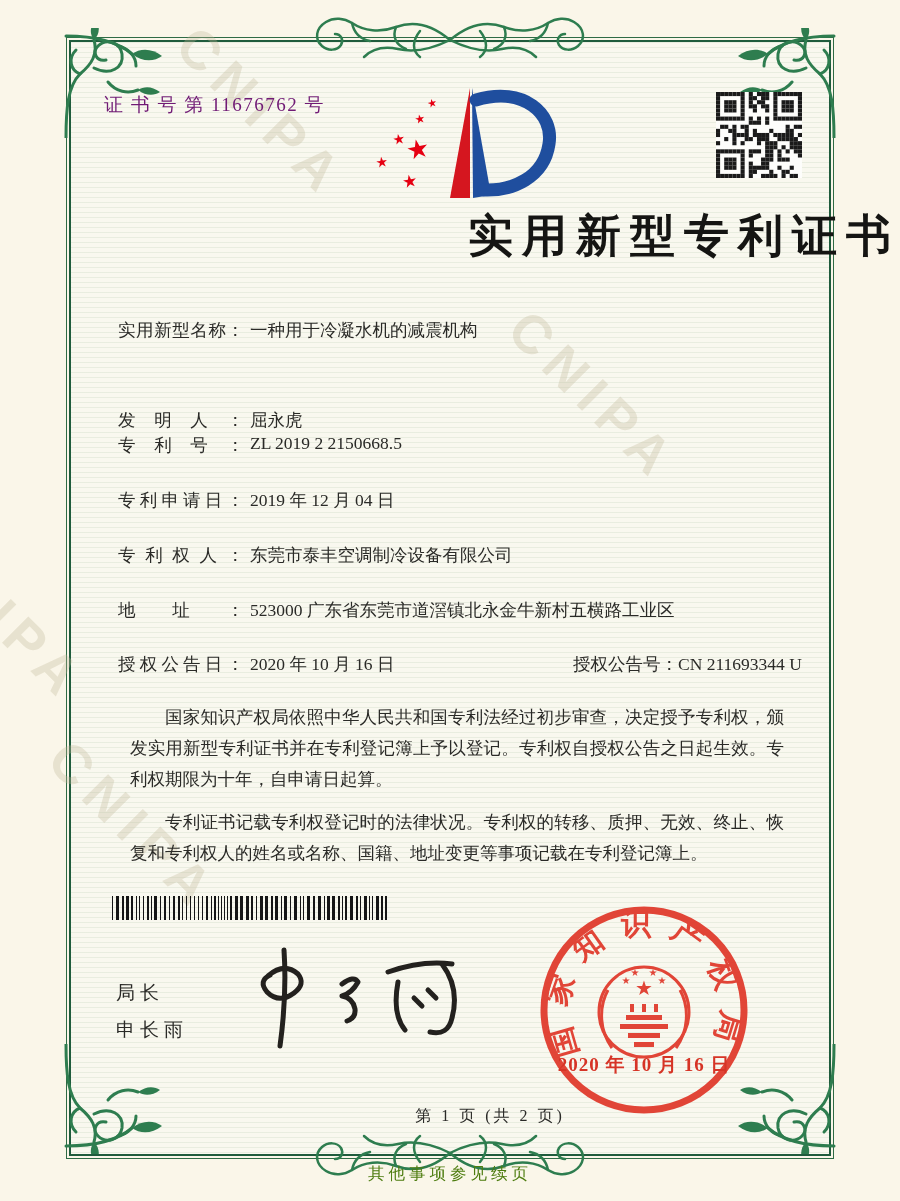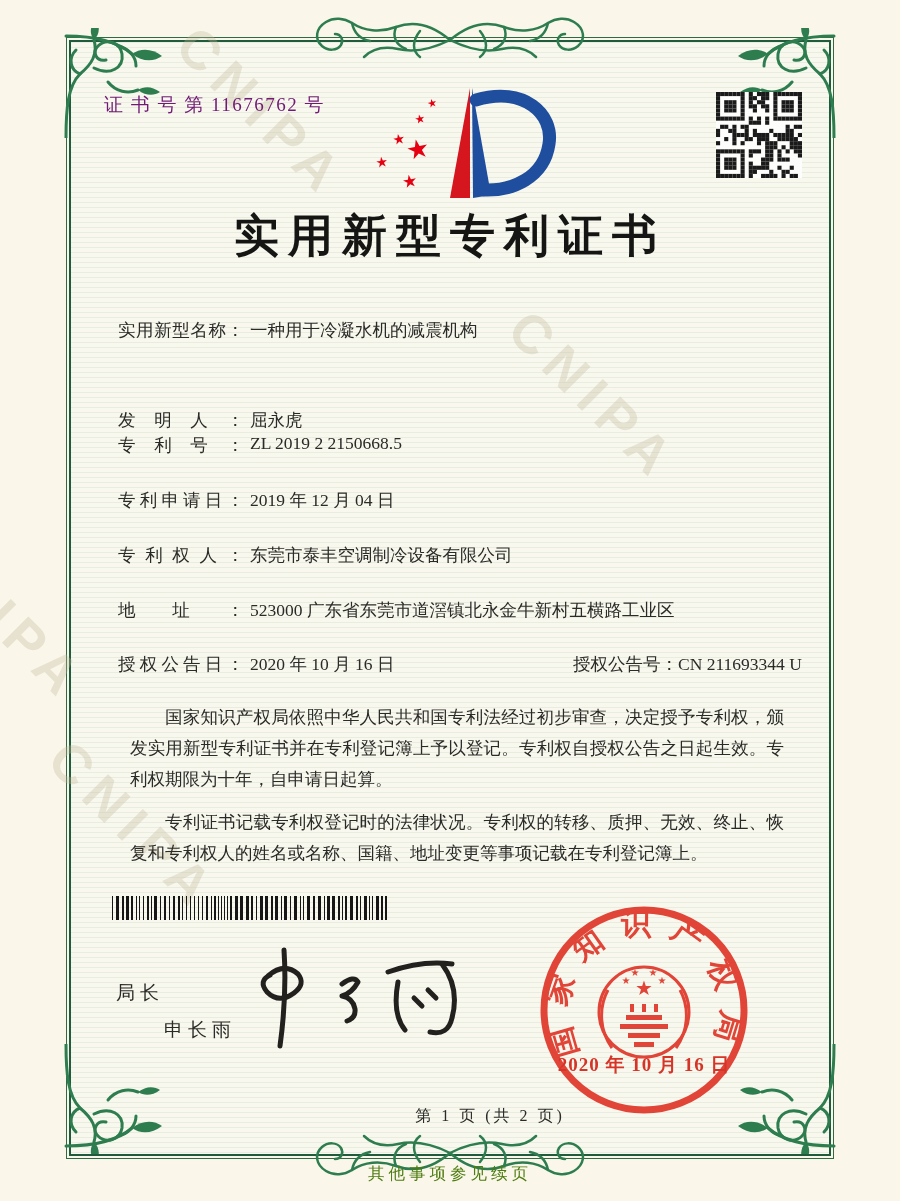"实用新型专利证书" .title { text-align: center -> right }
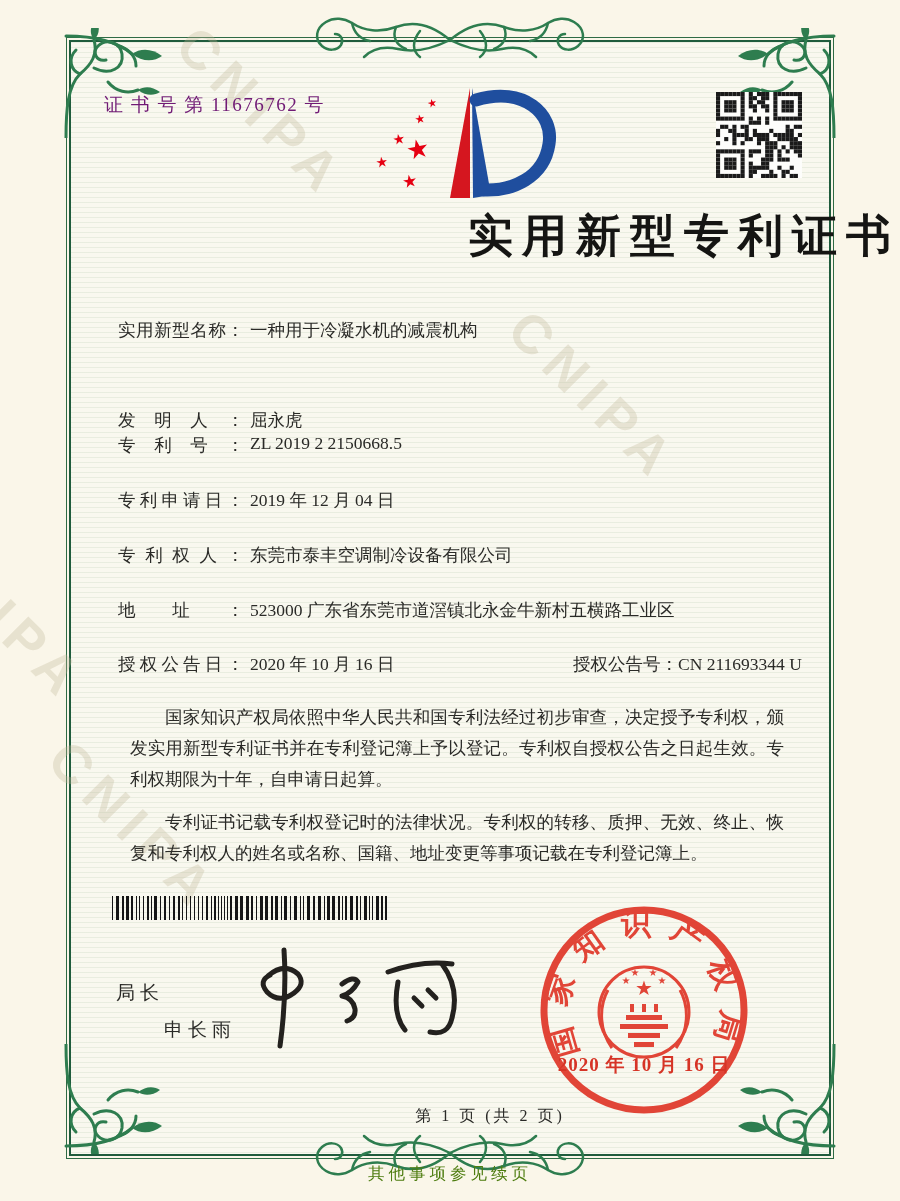"申长雨" .sig-name { margin-left: 48px -> none }
